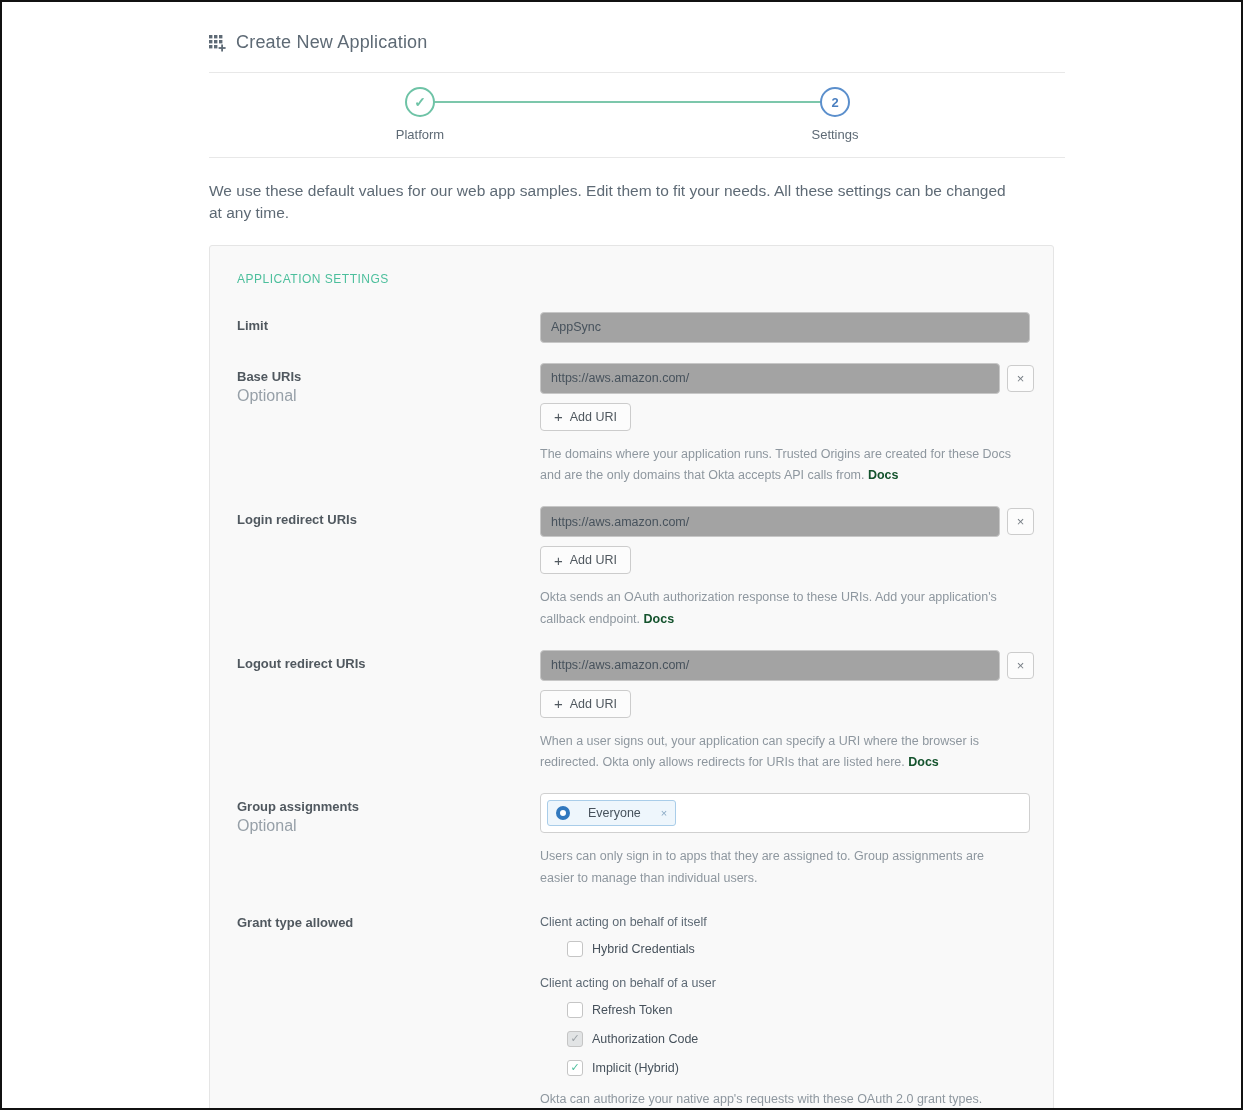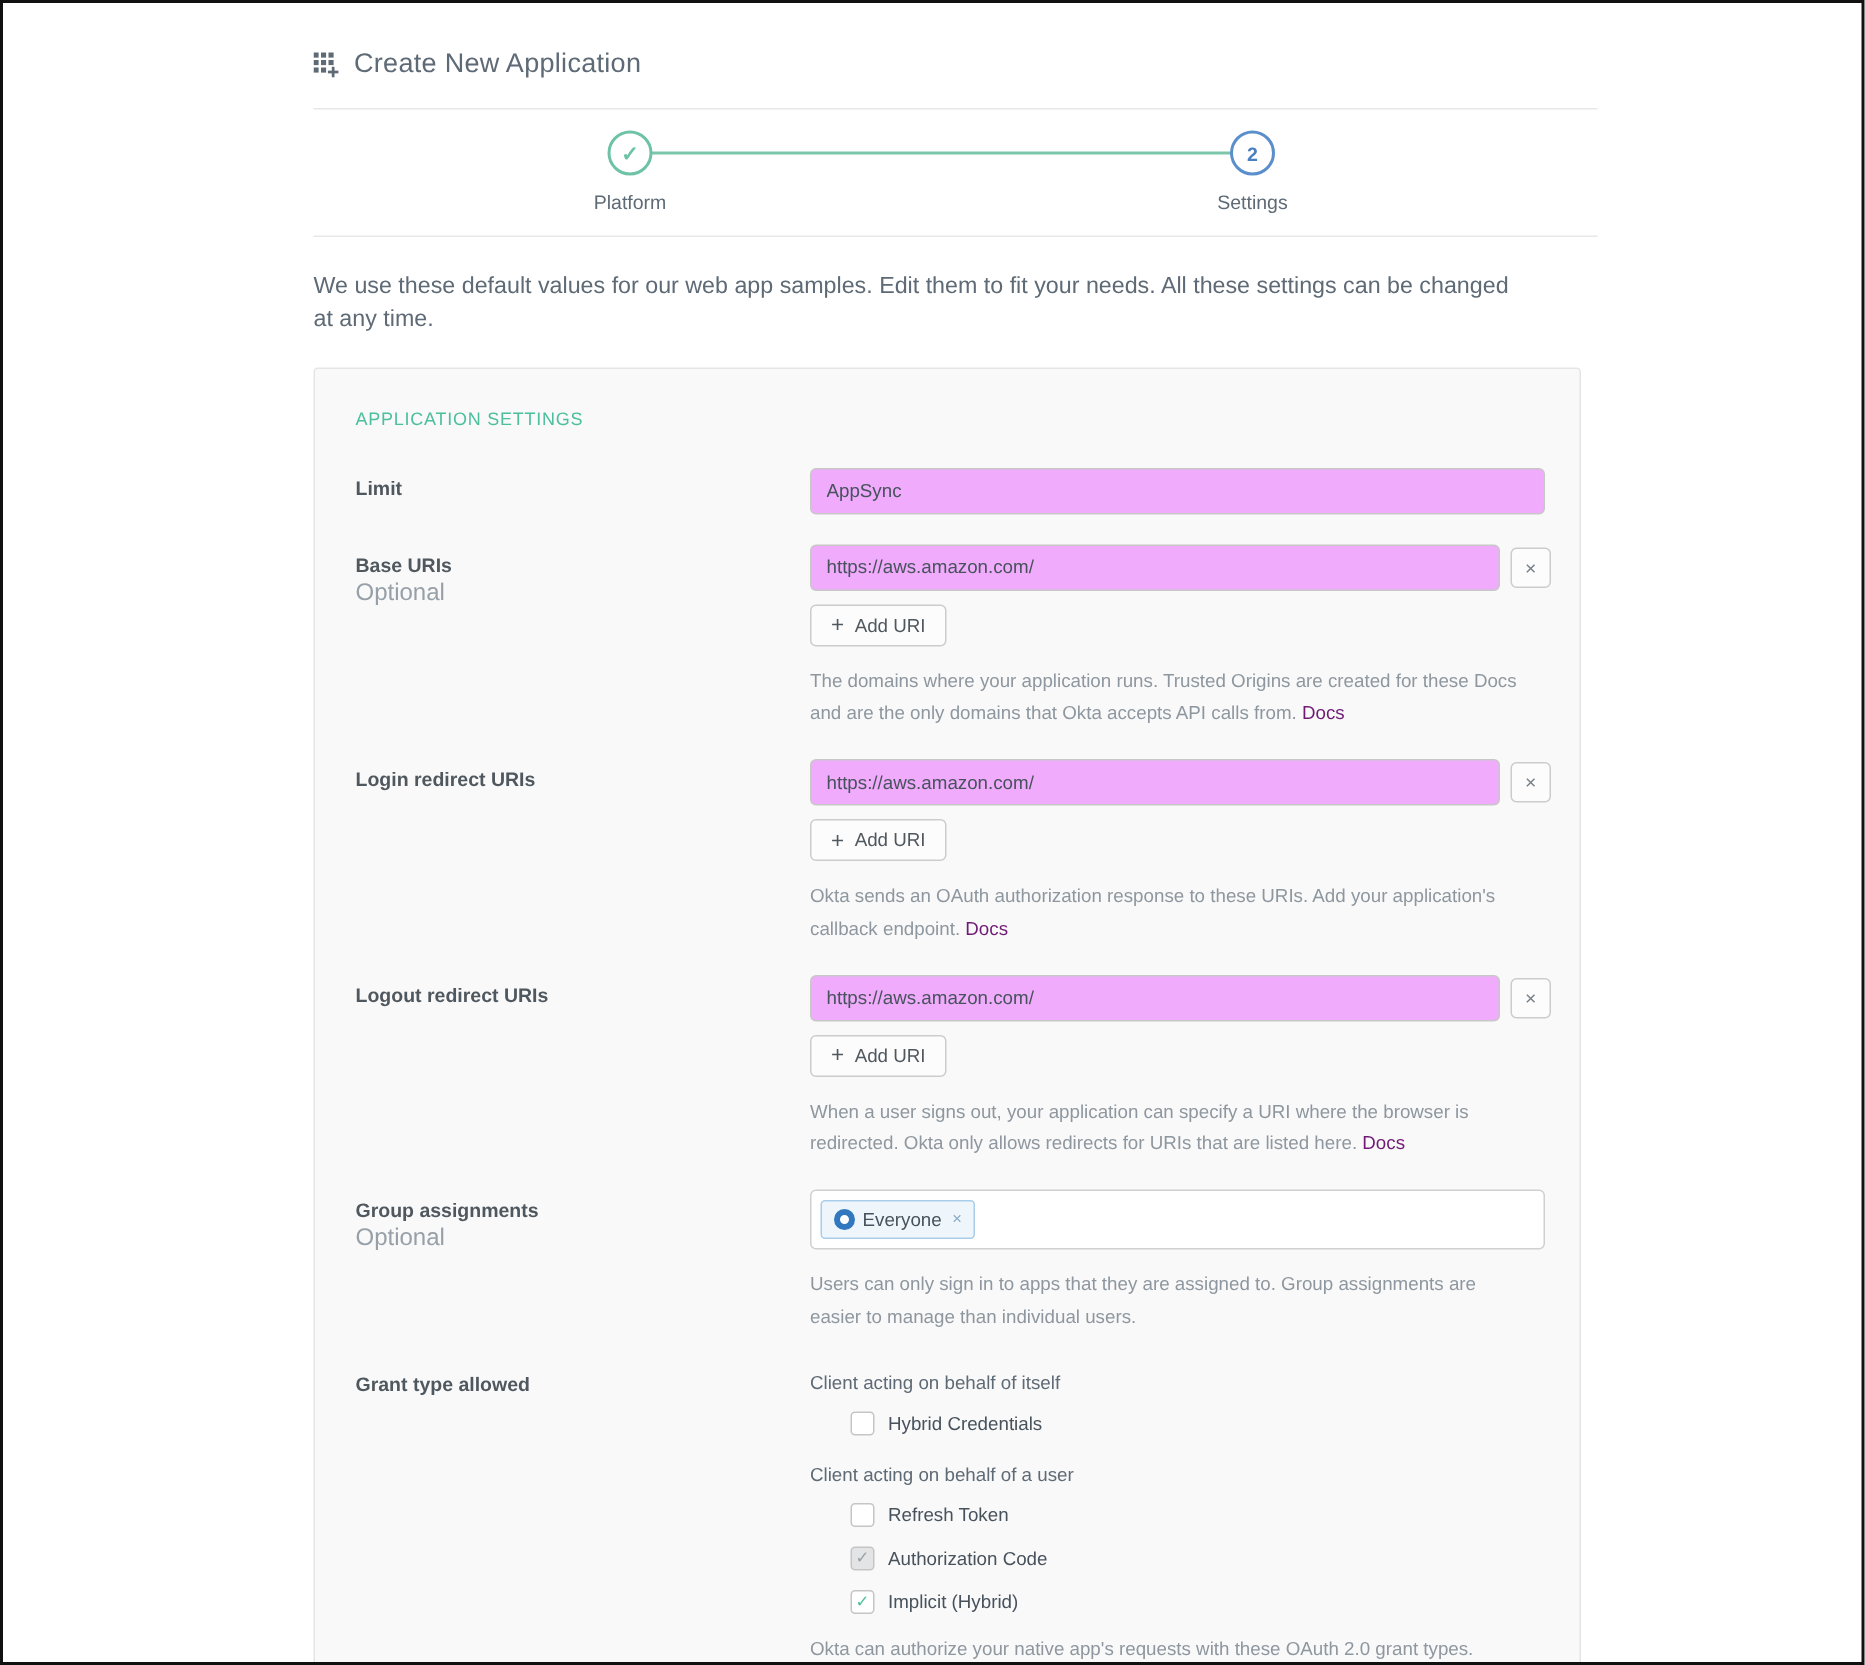"AppSync" .text-input { background: #f0abfc -> #a3a3a3 }
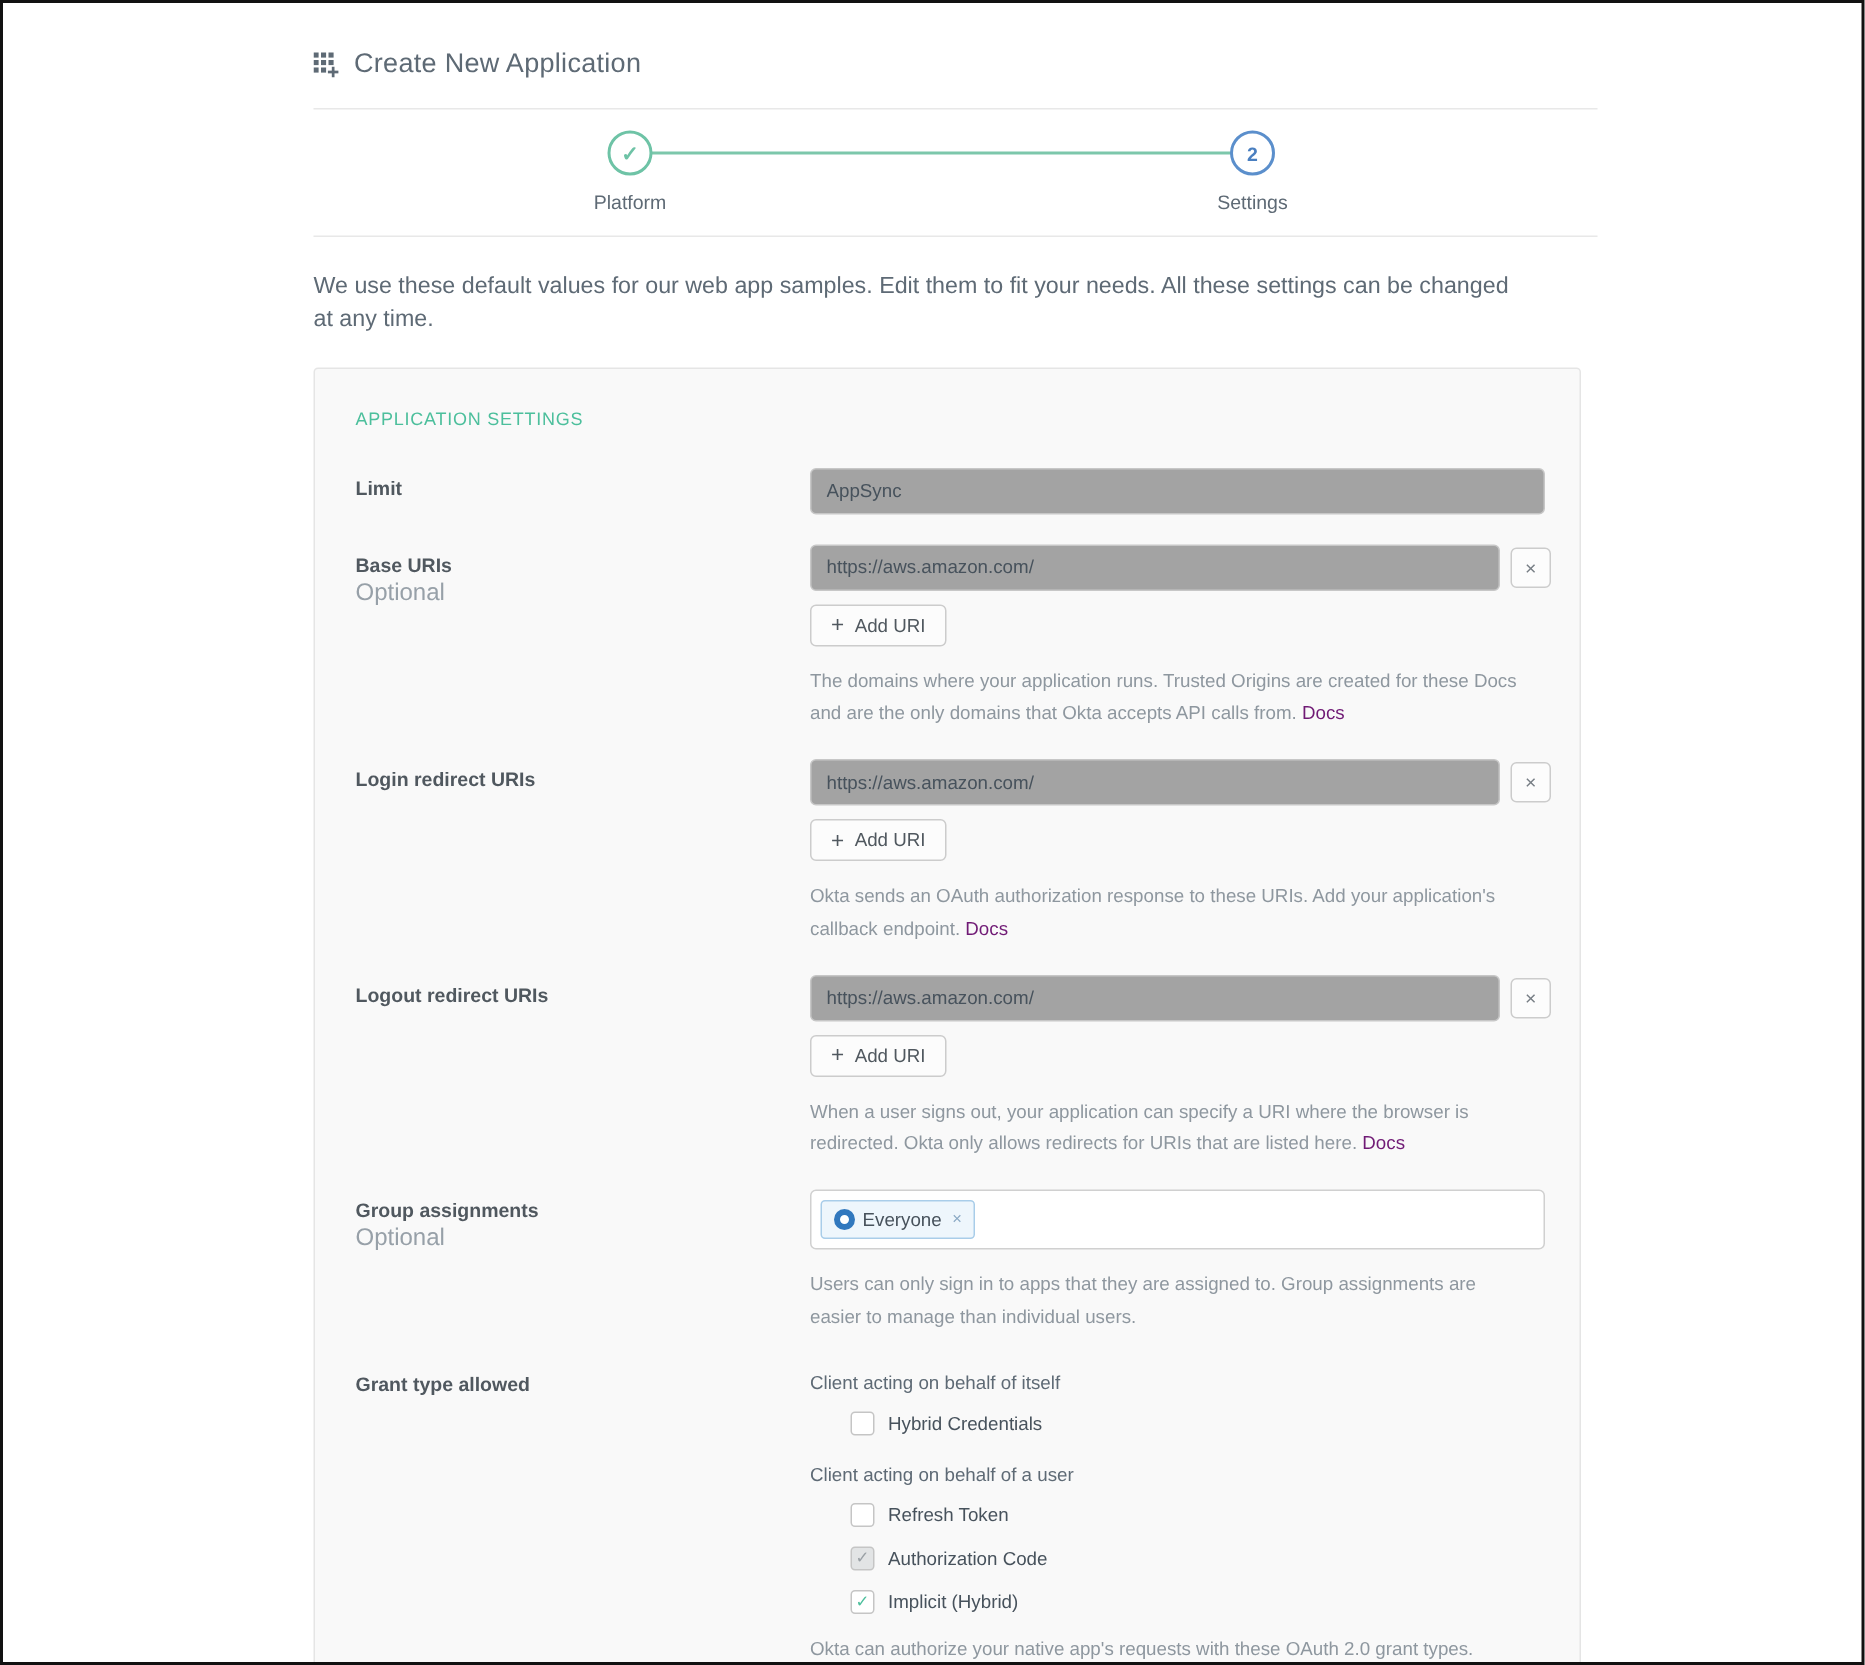"Docs" .docs-link { color: #701a75 -> #14532d; font-weight: 400 -> 700 }
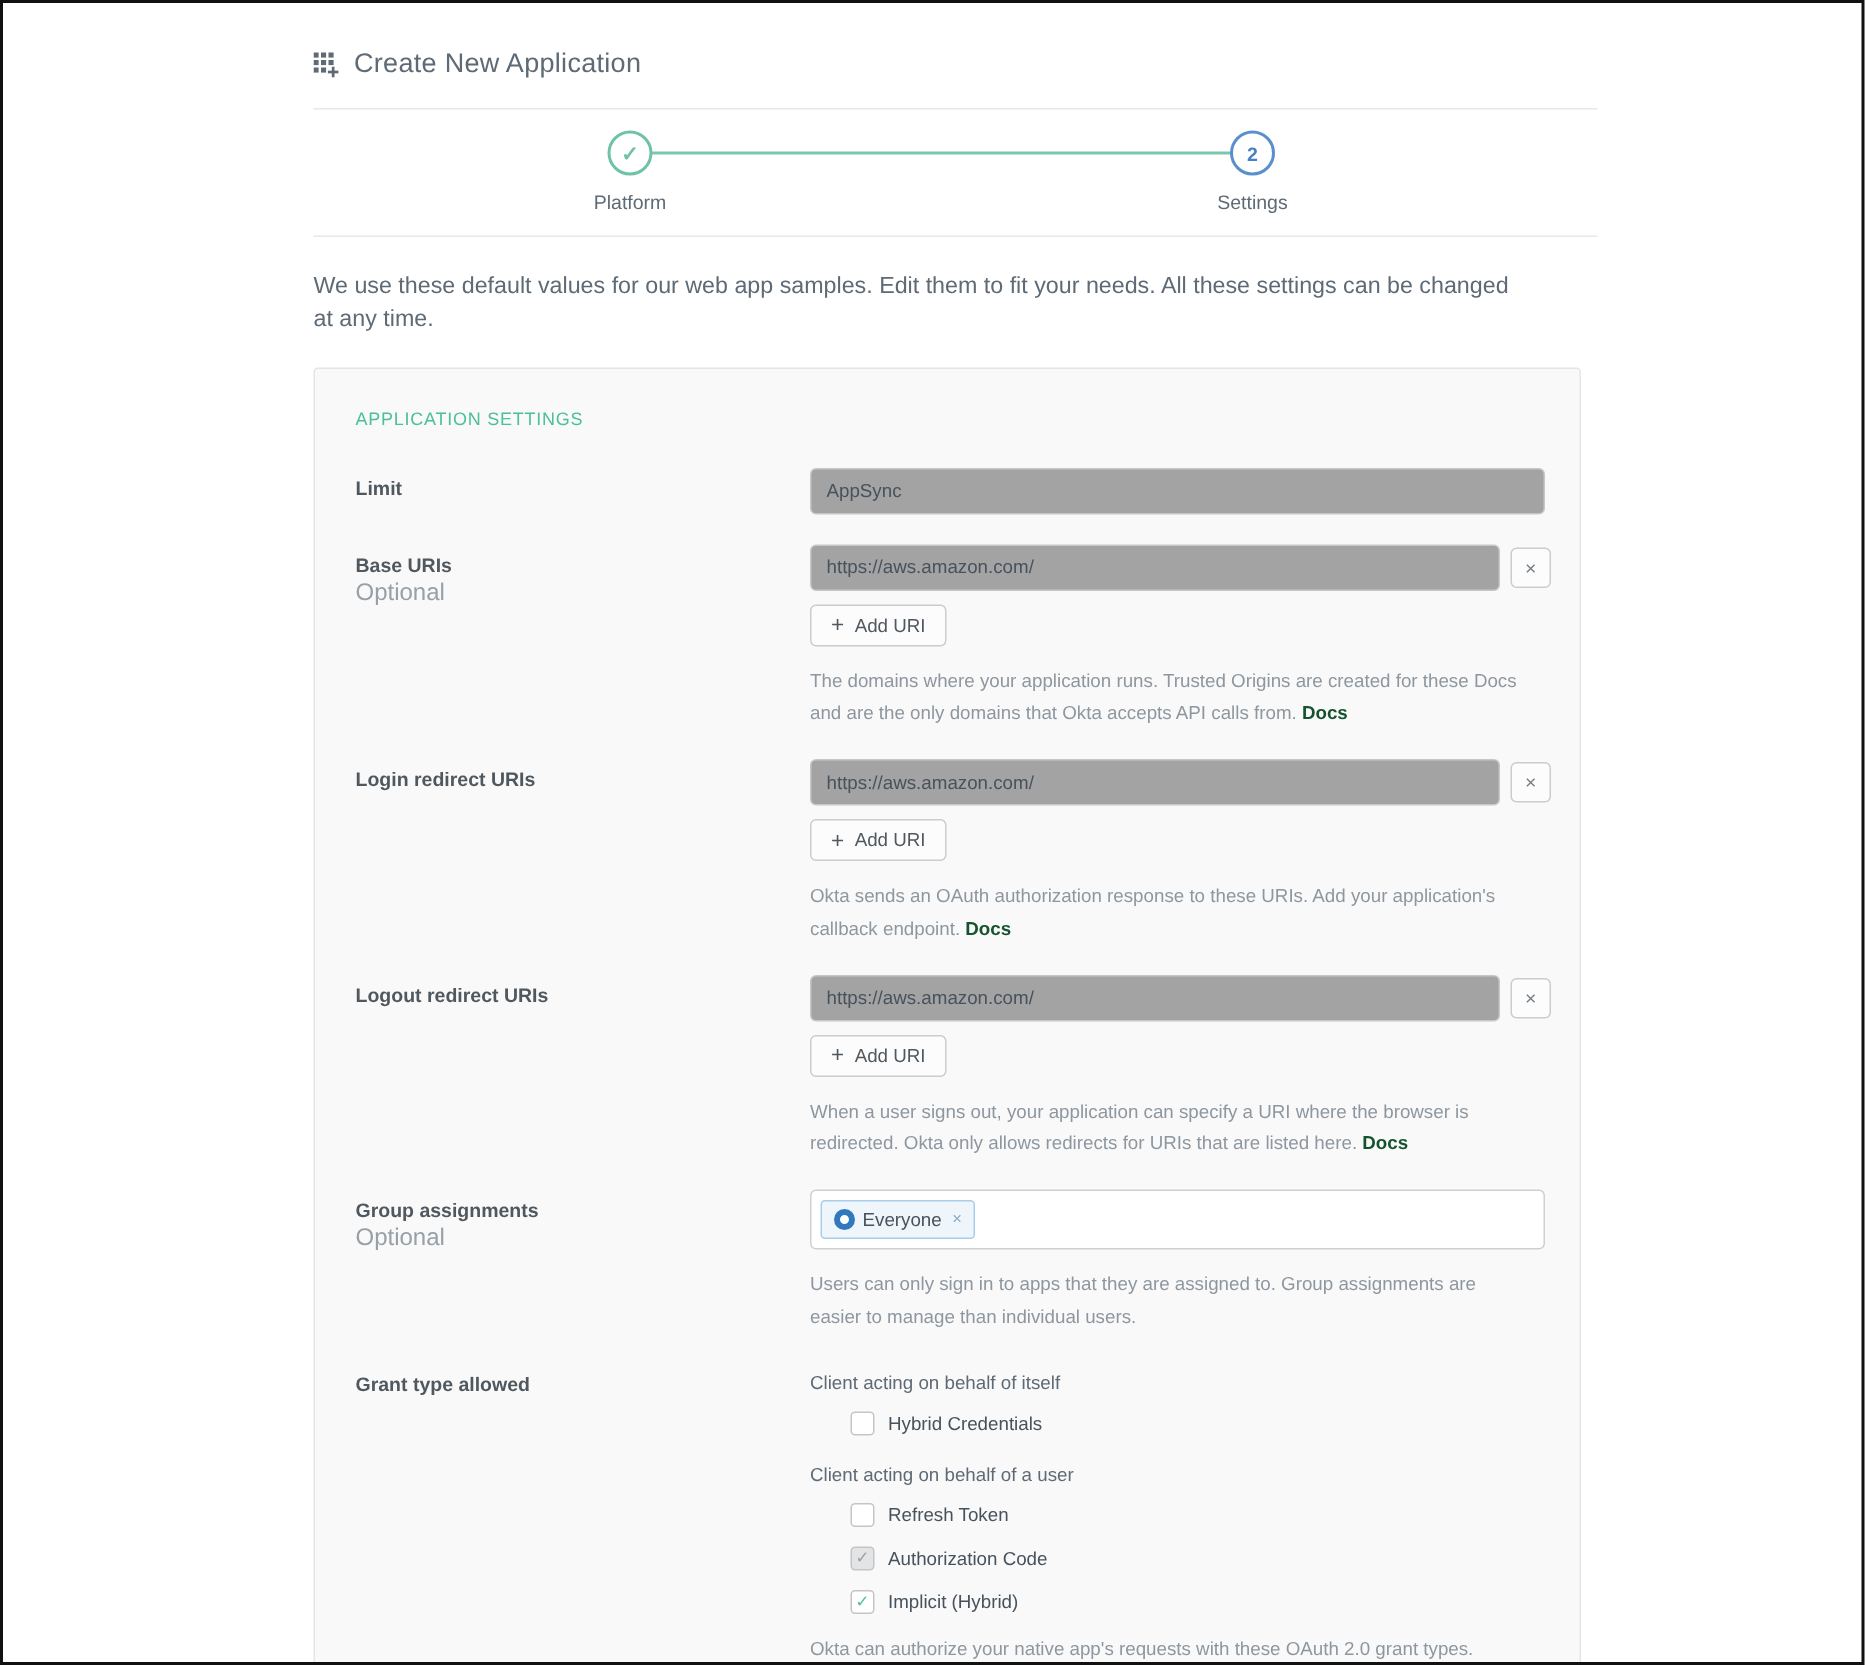"Everyone" .chip { gap: 5px -> 18px }
